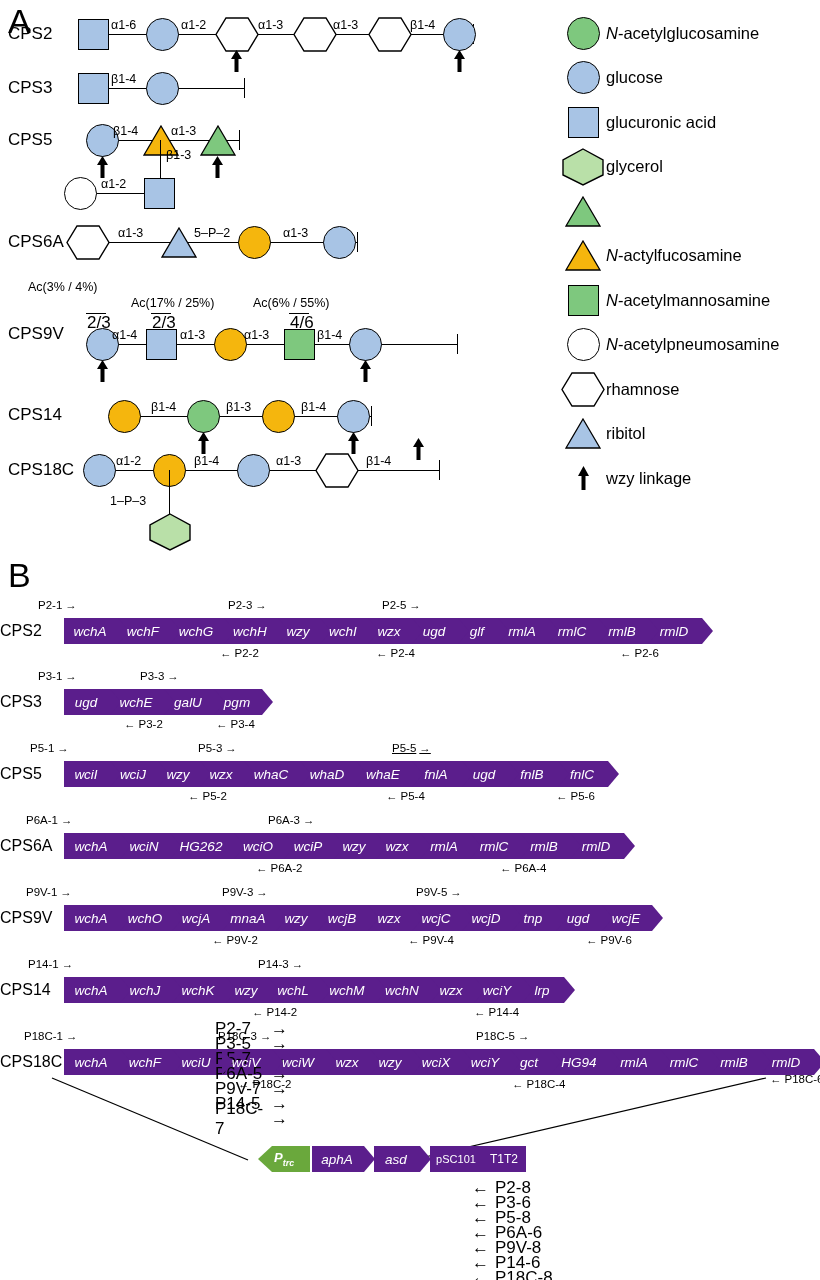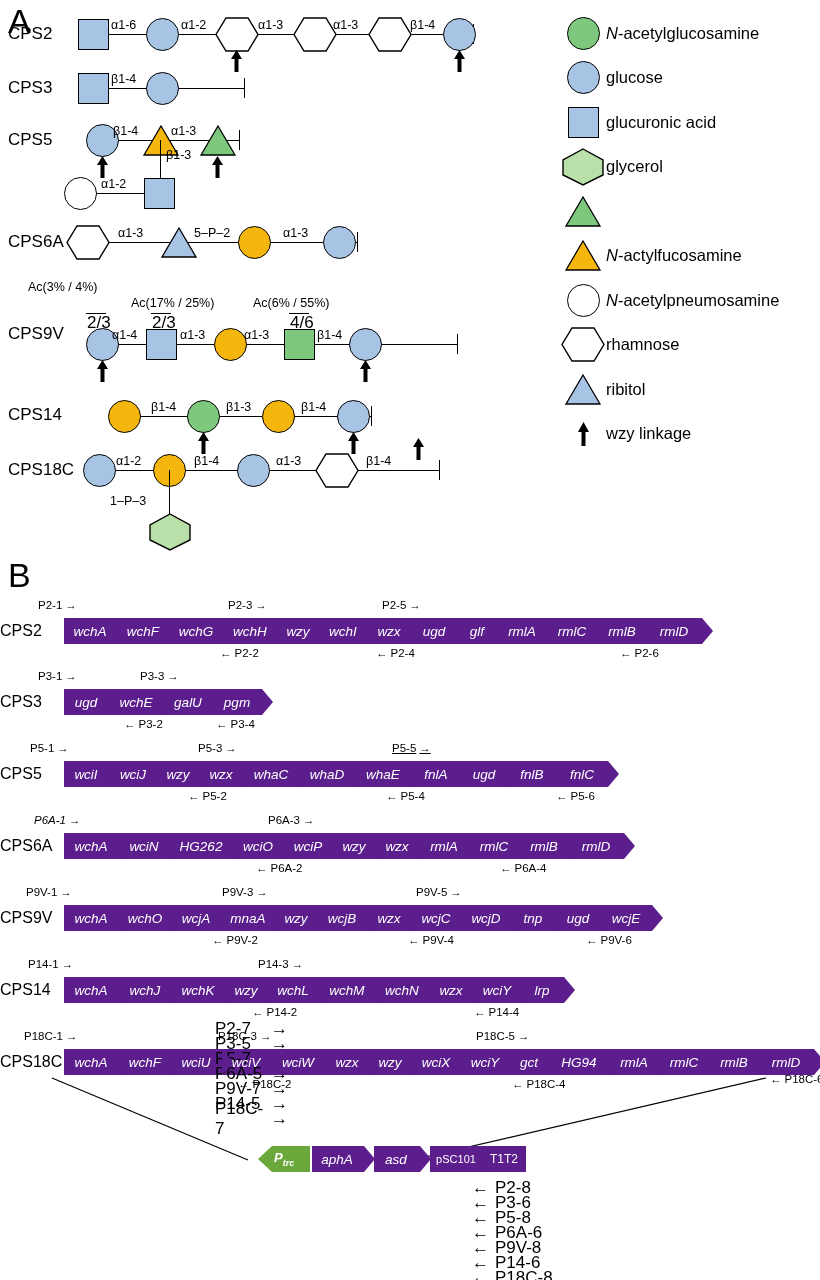"N-acetylmannosamine" div.legend-row { html: none -> <div> <div> <div></div> </div> <div><i>N</i><span>-acetylmannosamine</span></div> </div> }
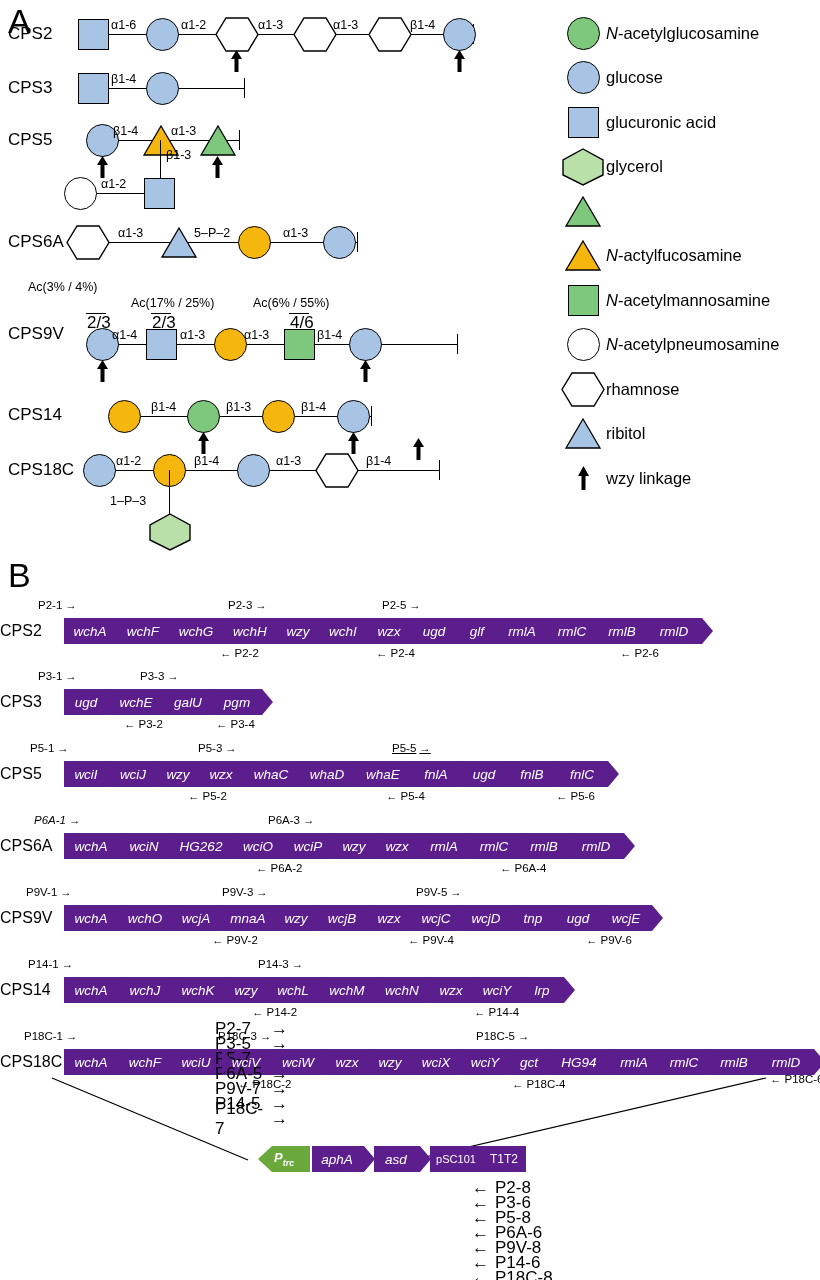"P6A-1" div.primer { font-style: italic -> none; left: 34px -> 26px }
